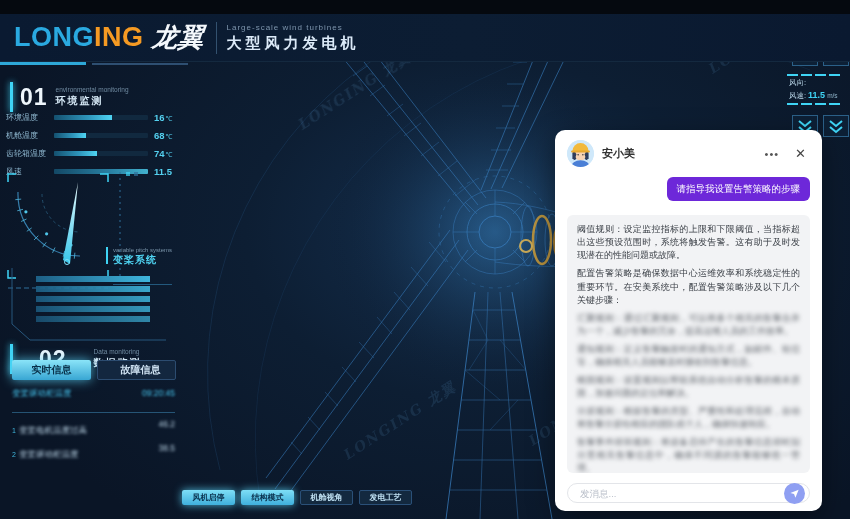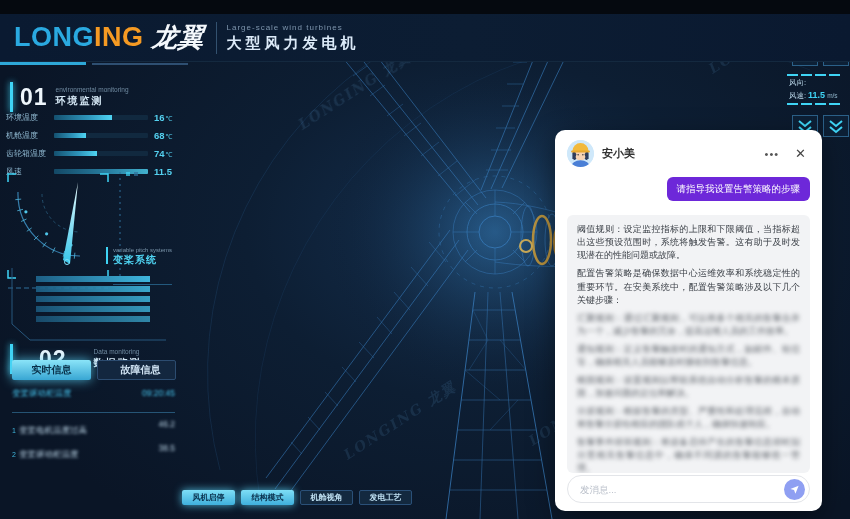"发消息..." .inrow { height: 28px -> 20px }
